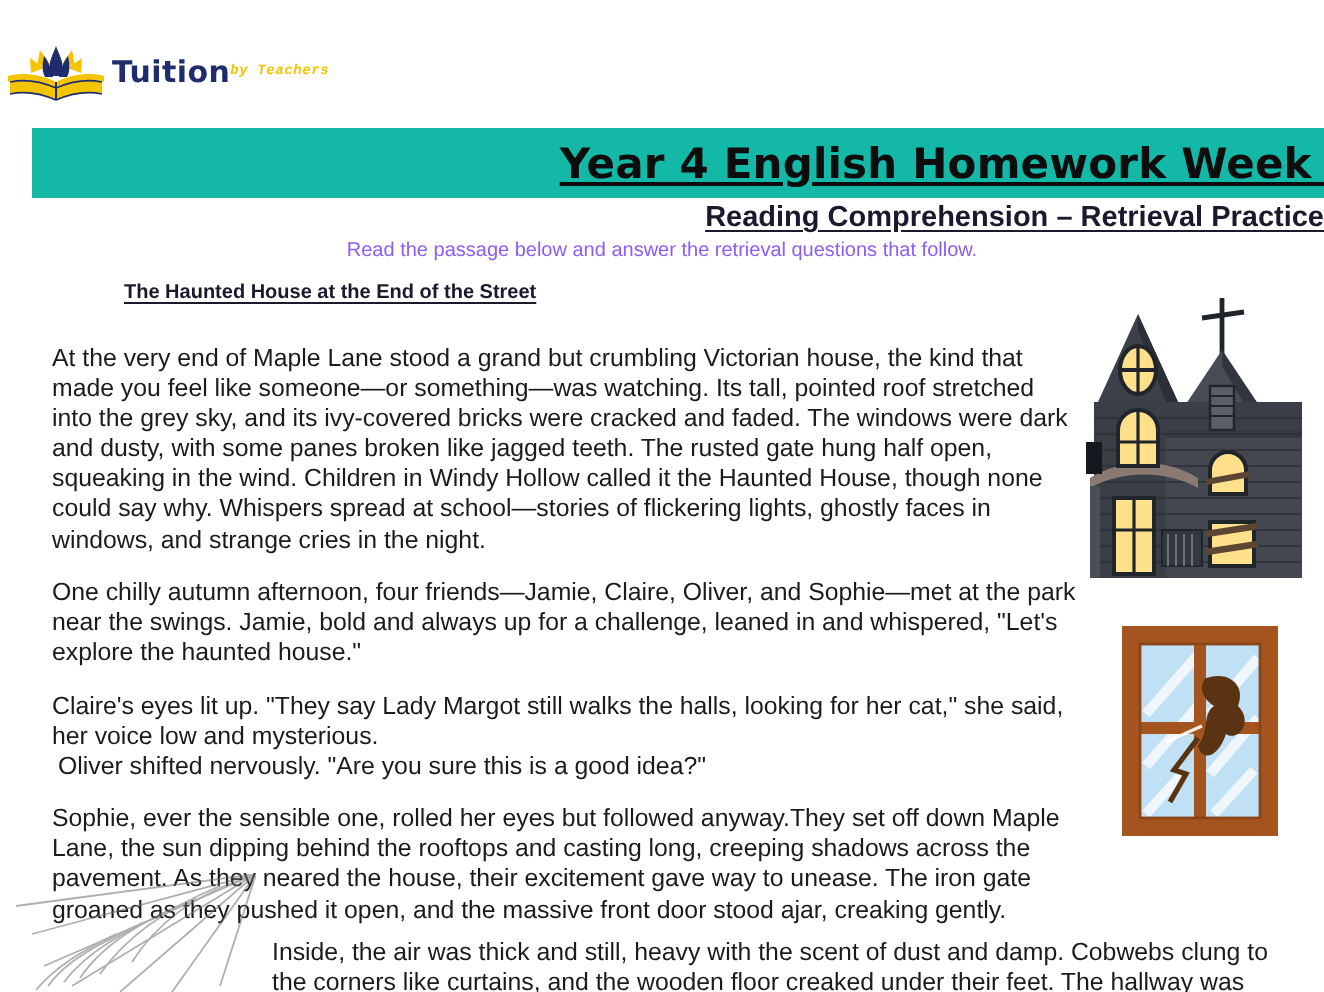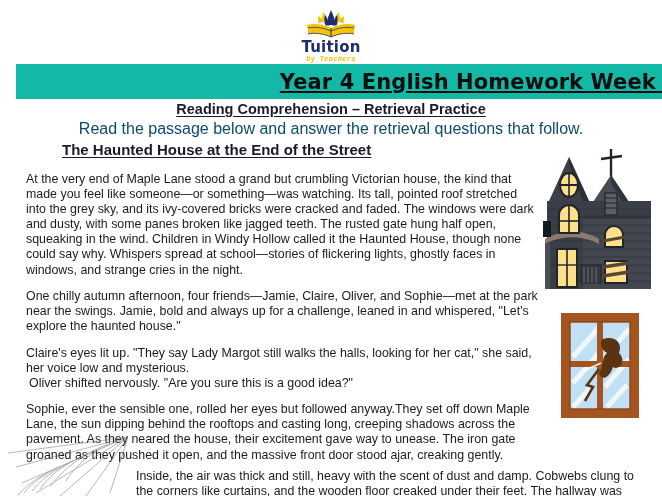"Tuition" .logo-wrap { flex-direction: column -> row }
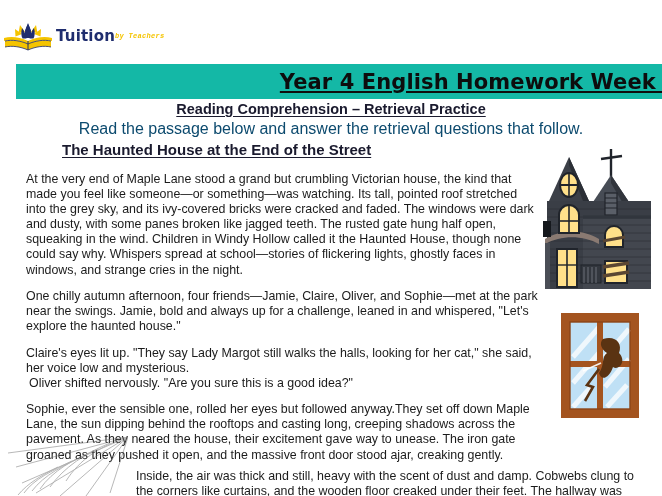"Reading Comprehension – Retrieval" .subtitle { text-align: center -> right }
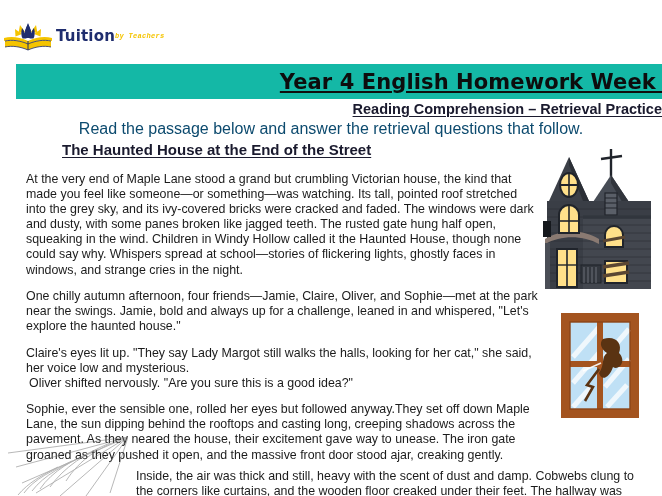"Read the passage below and" .instruction { color: #0c4a6e -> #8b5cf6; font-size: 16px -> 10px }
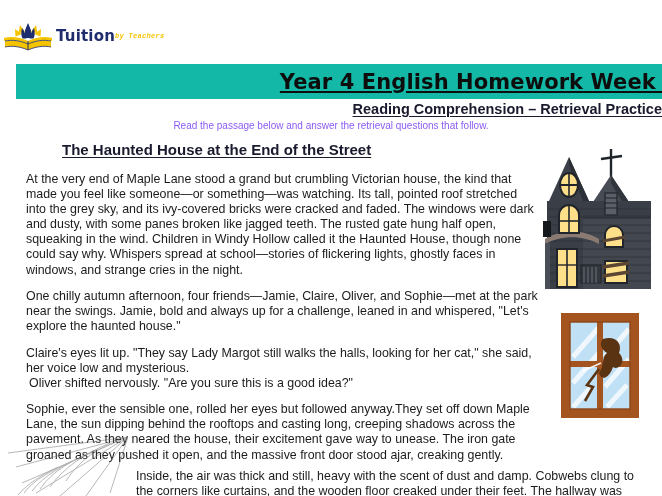"The Haunted House at the" .story-title { font-size: 15px -> 10px }
